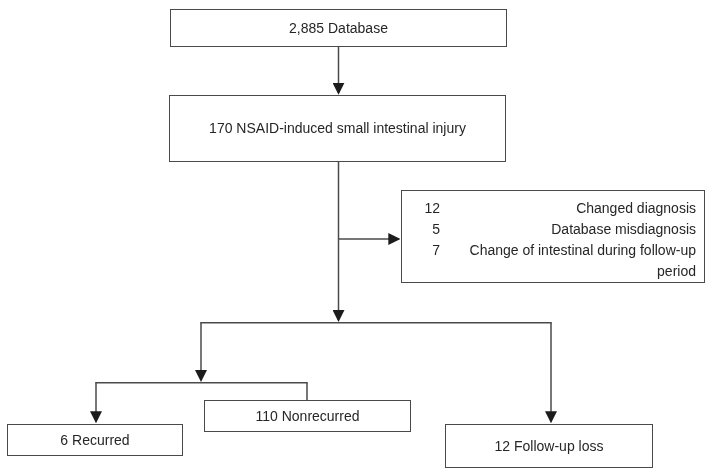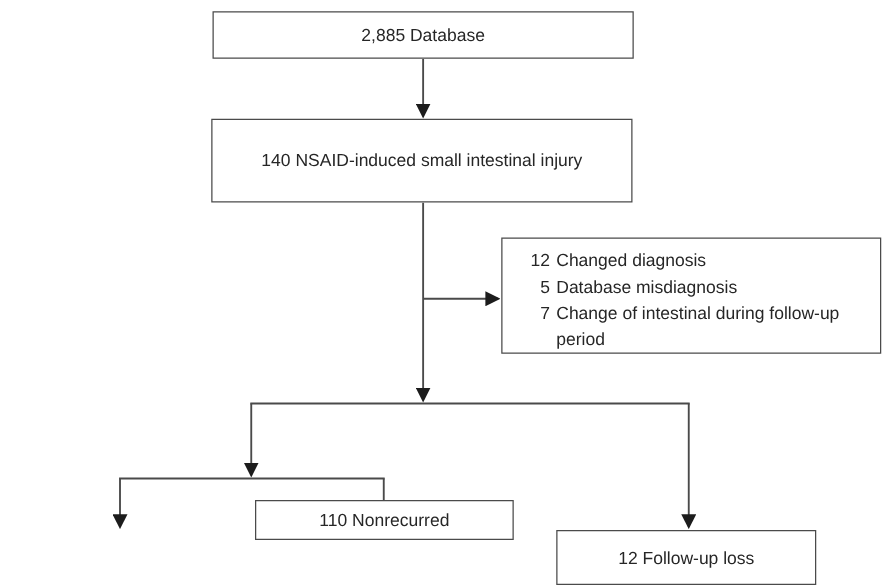"140 NSAID-induced small intestinal" span { text: 140 -> 170 }
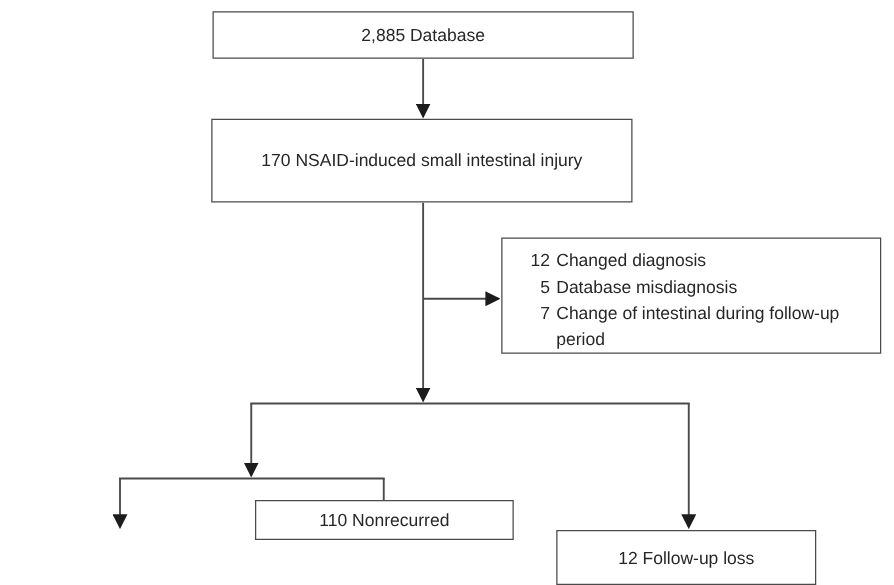"Changed diagnosis" .excl-txt { text-align: none -> right }
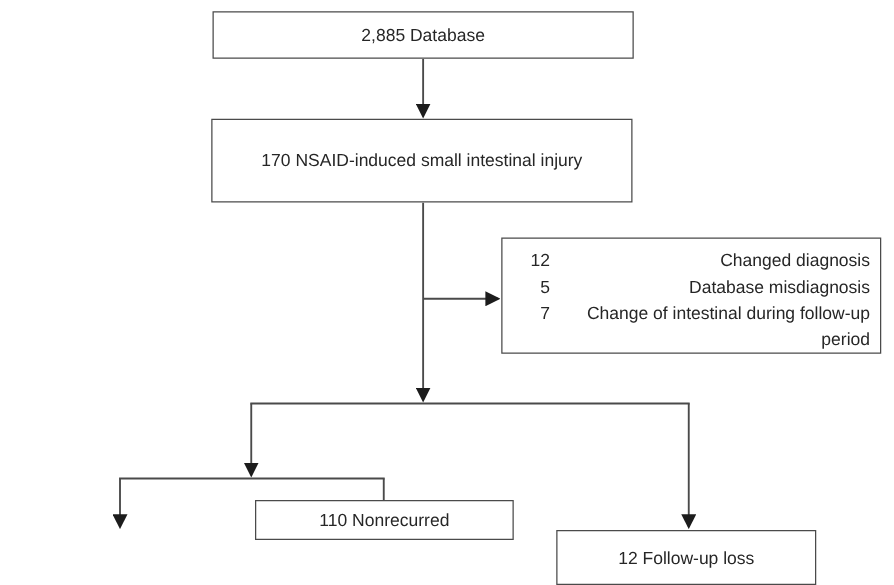"6 Recurred" div.node { html: none -> <div> <span>6 Recurred</span> </div> }
